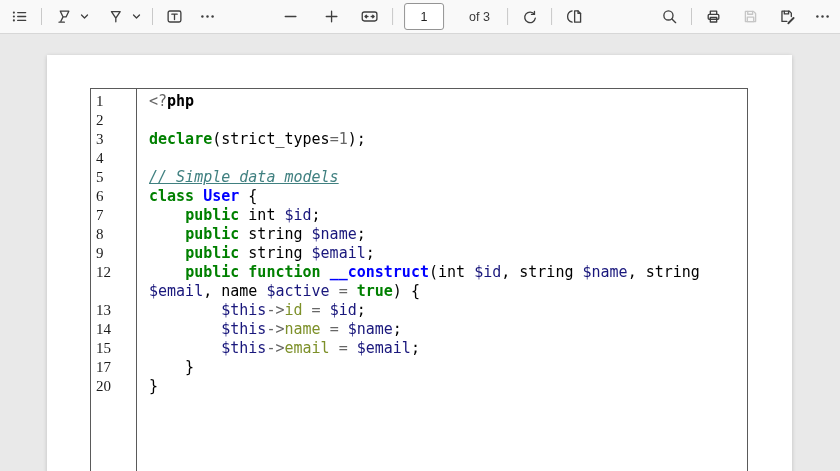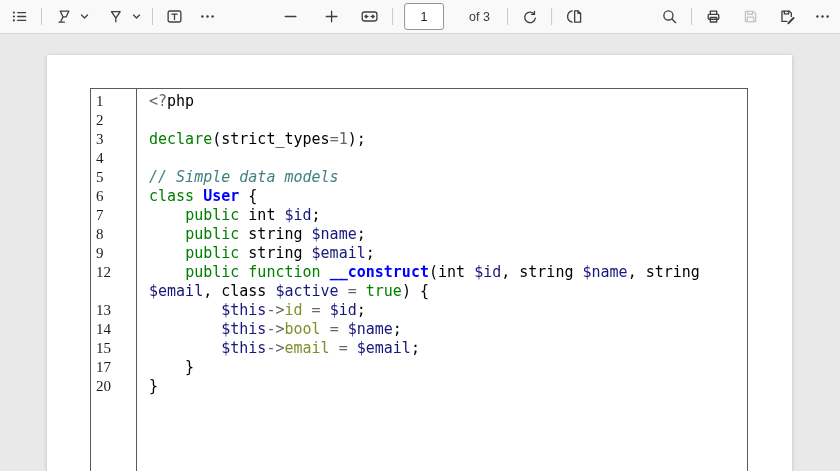"php" .tok-b { font-weight: normal -> bold }
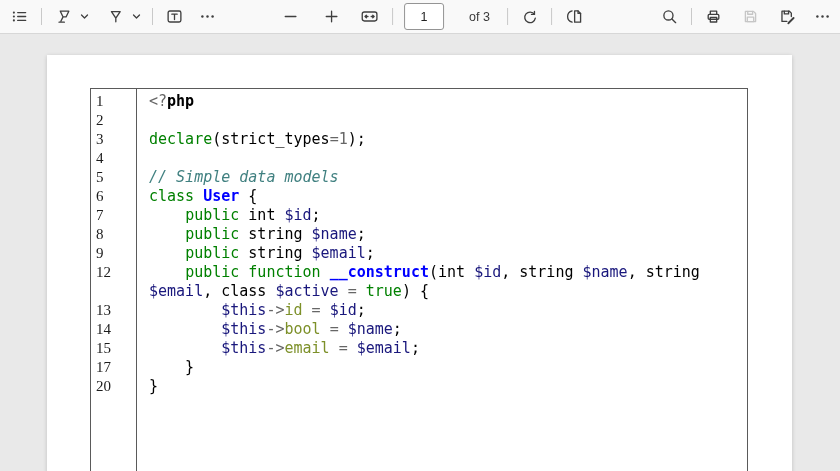"declare" .tok-kw { font-weight: normal -> bold }
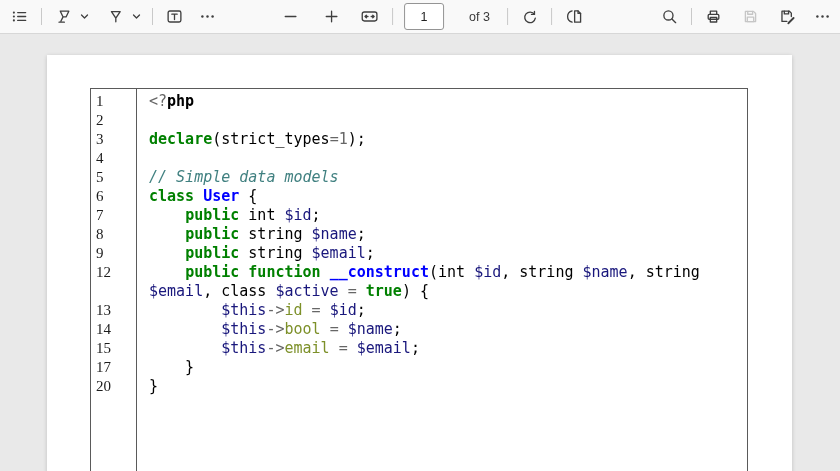"// Simple data models" .tok-com { text-decoration: none -> underline }
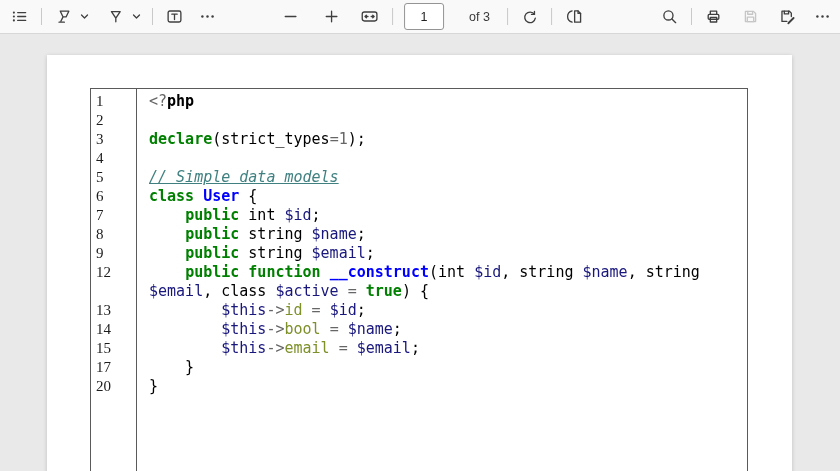", class" span.tok-p { text: class -> name }
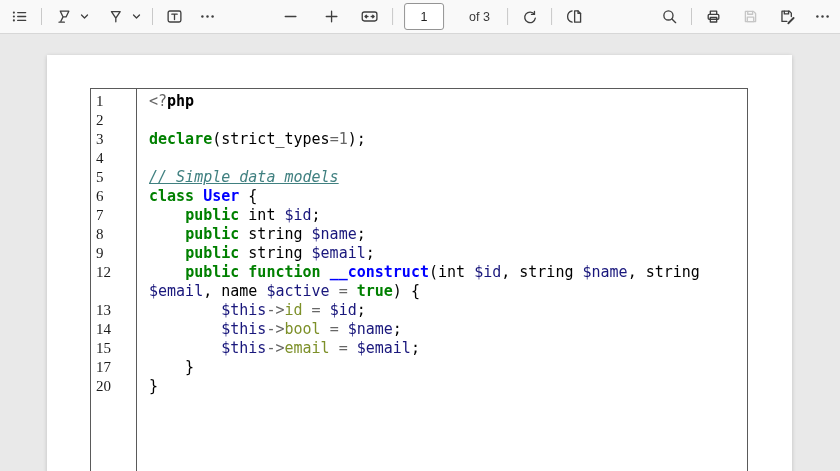"bool" span.tok-prop { text: bool -> name }
